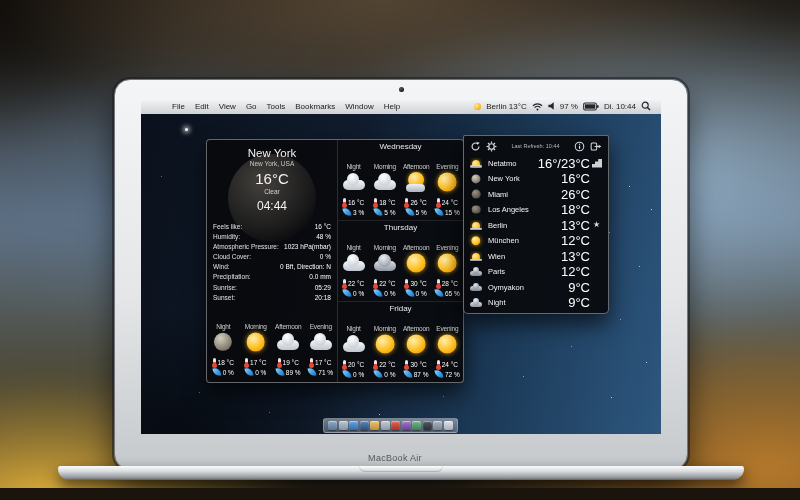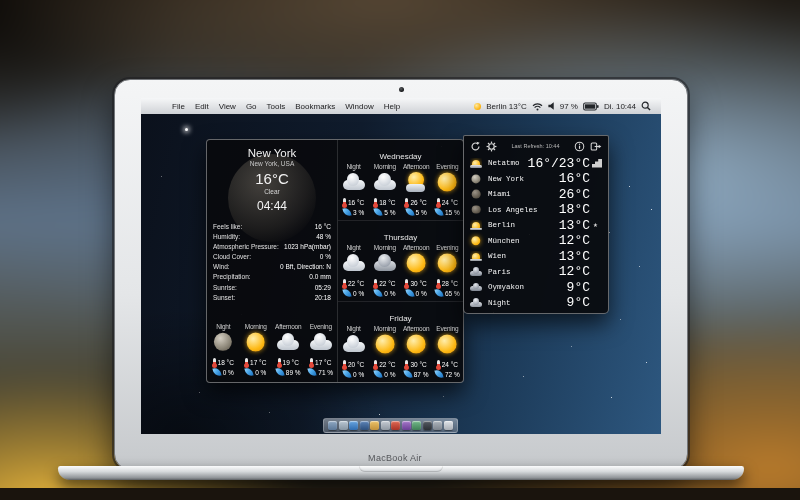"Wednesday" .day-section { justify-content: flex-end -> space-between }
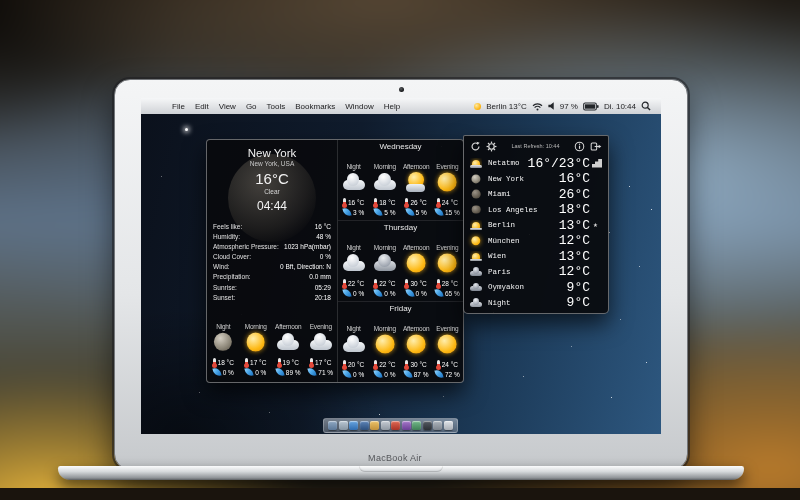"Netatmo" .loc-list { font-family: Liberation Mono, monospace -> none }
